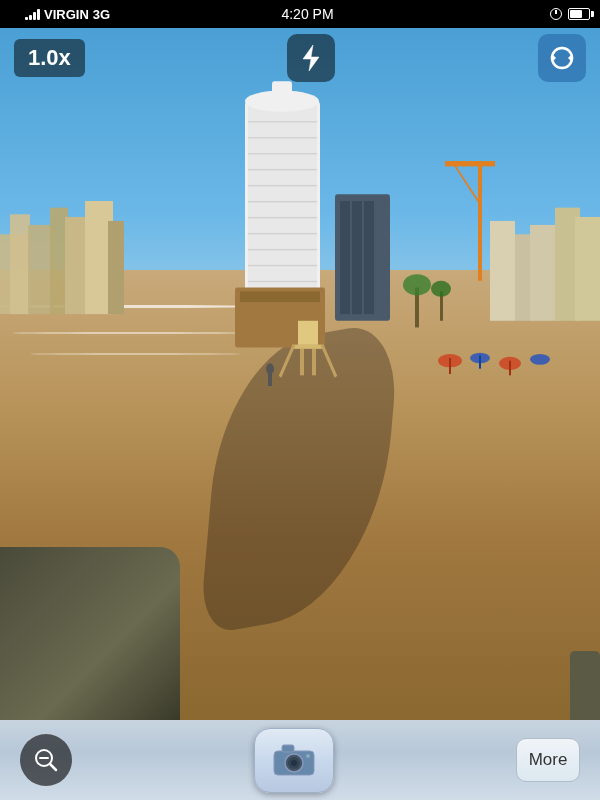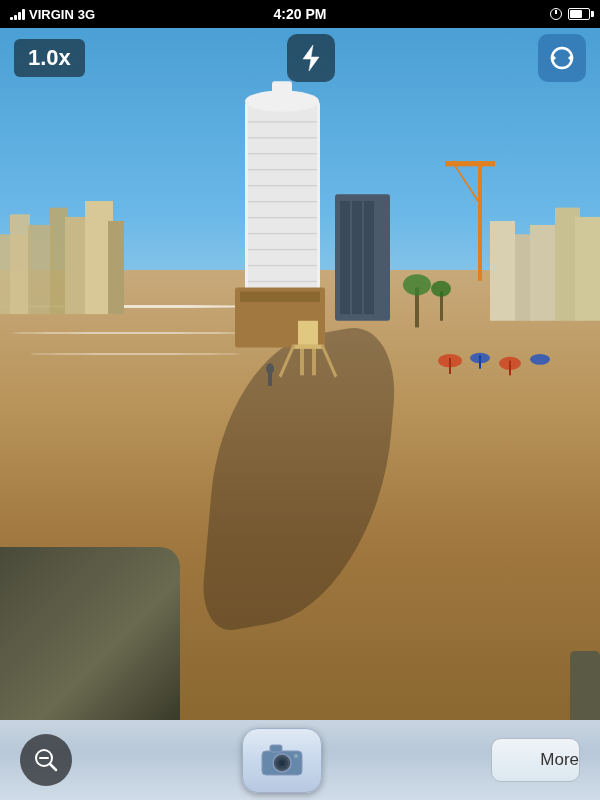"VIRGIN" #status-bar { left: 0 -> 15px }
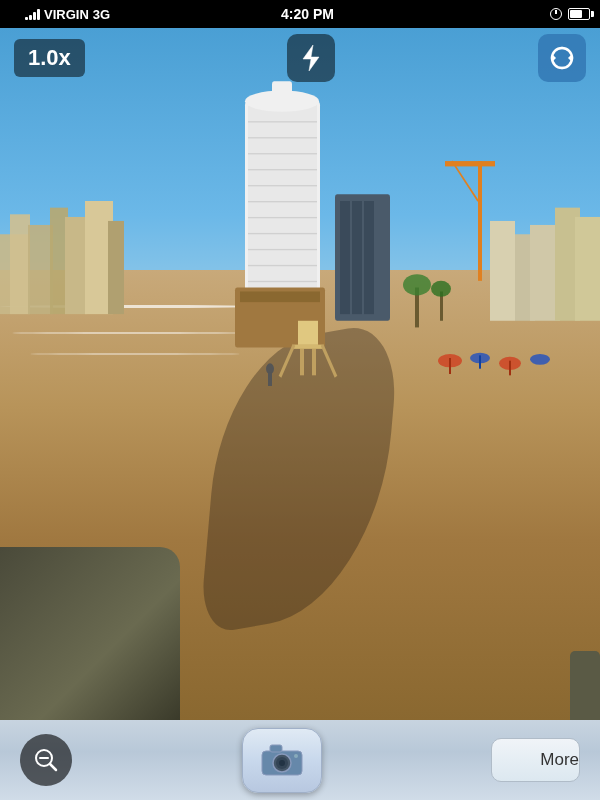"4:20 PM" .status-center { font-weight: 700 -> 400 }
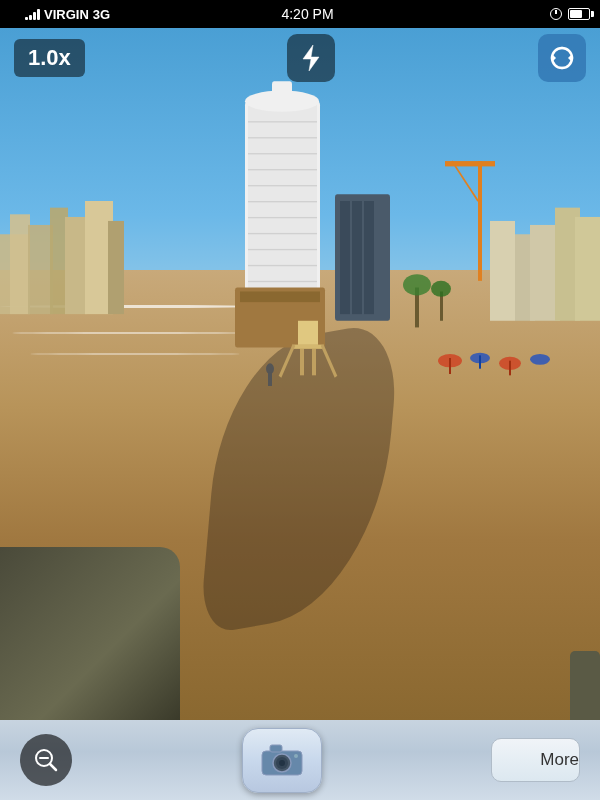"More" .more-btn { justify-content: flex-end -> center; width: 89px -> 64px }
